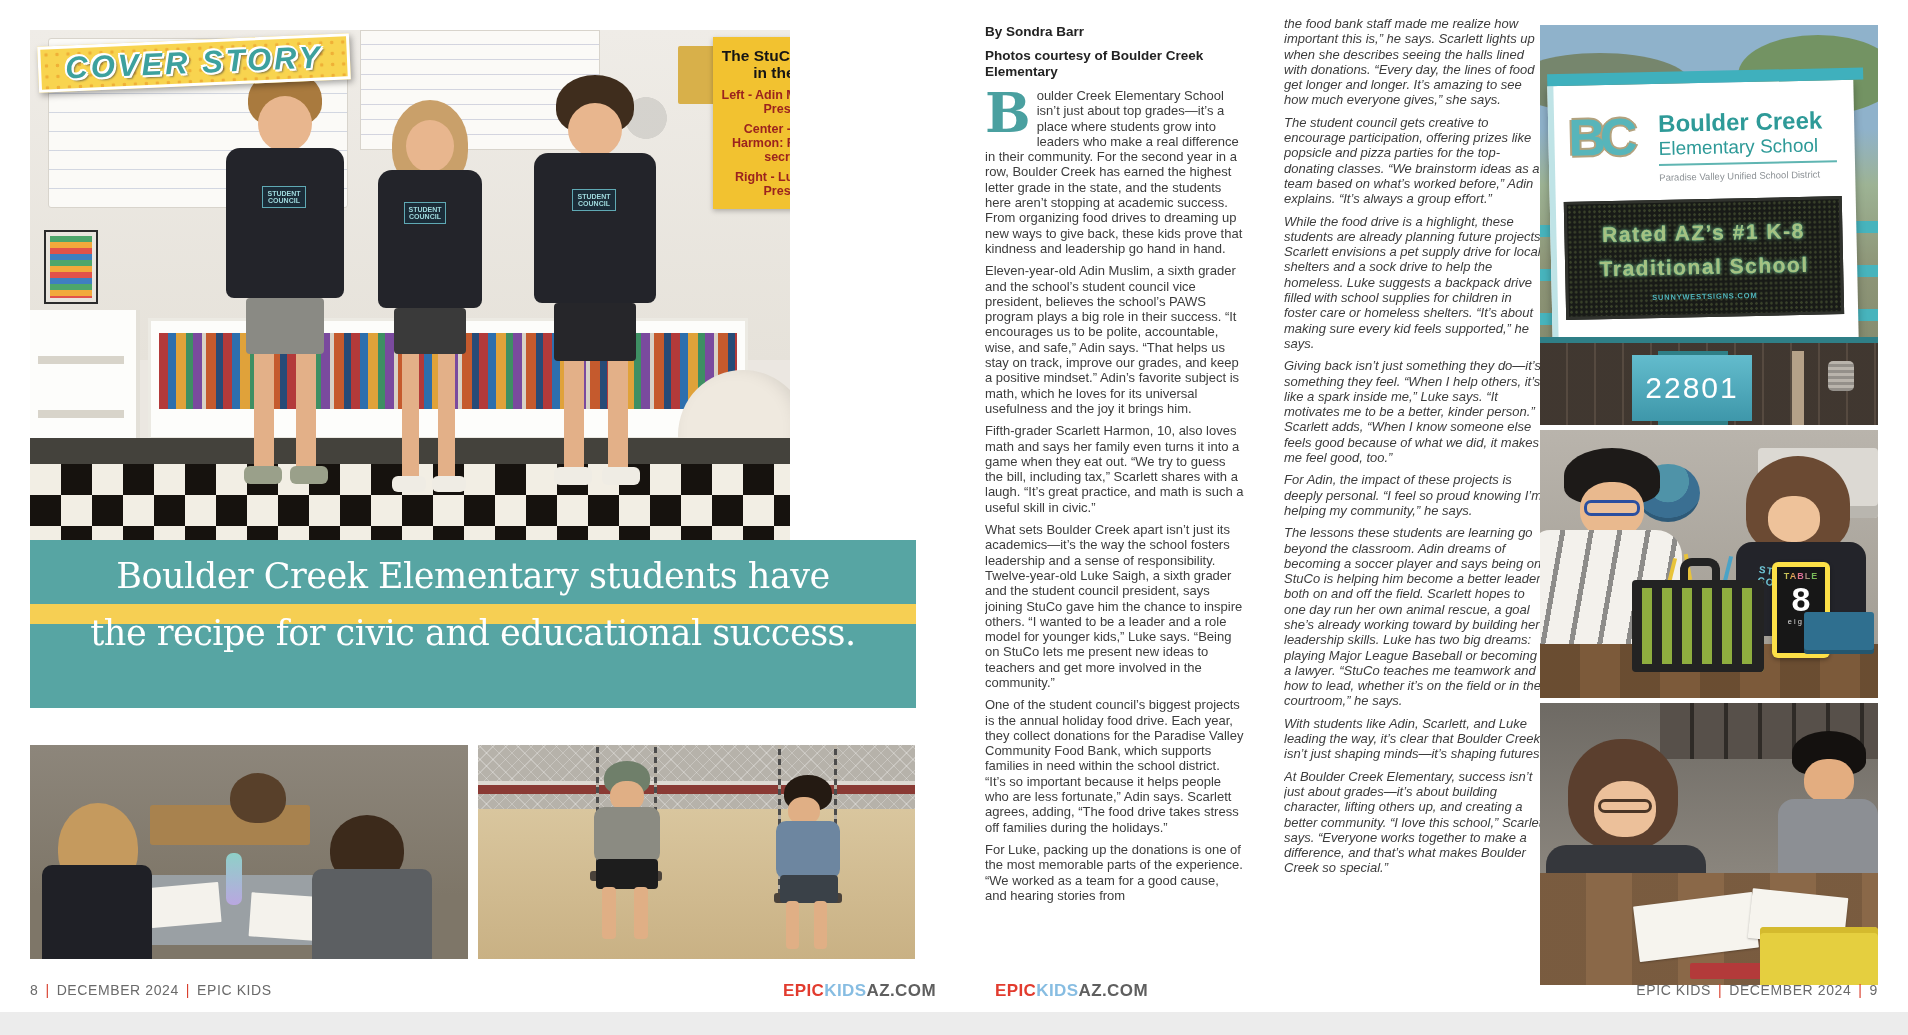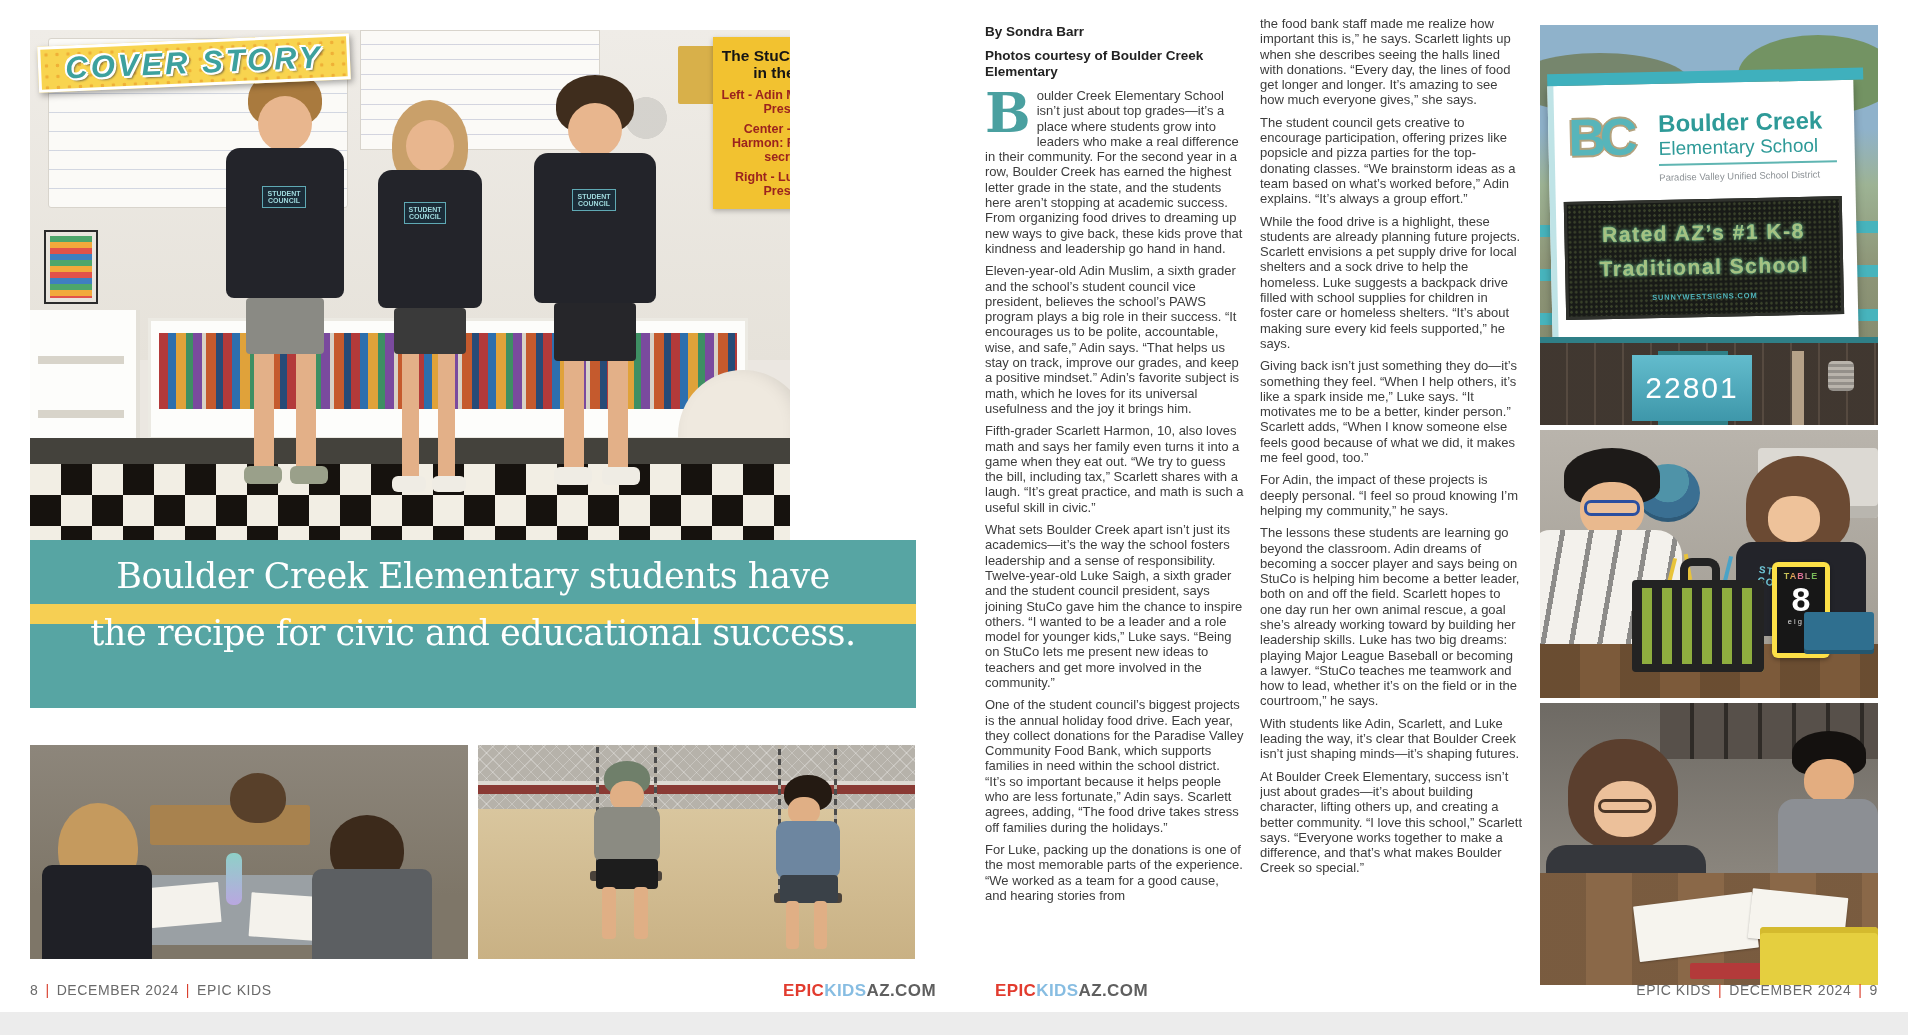"the food bank staff made" div.col { font-style: none -> italic; left: 310px -> 334px }
